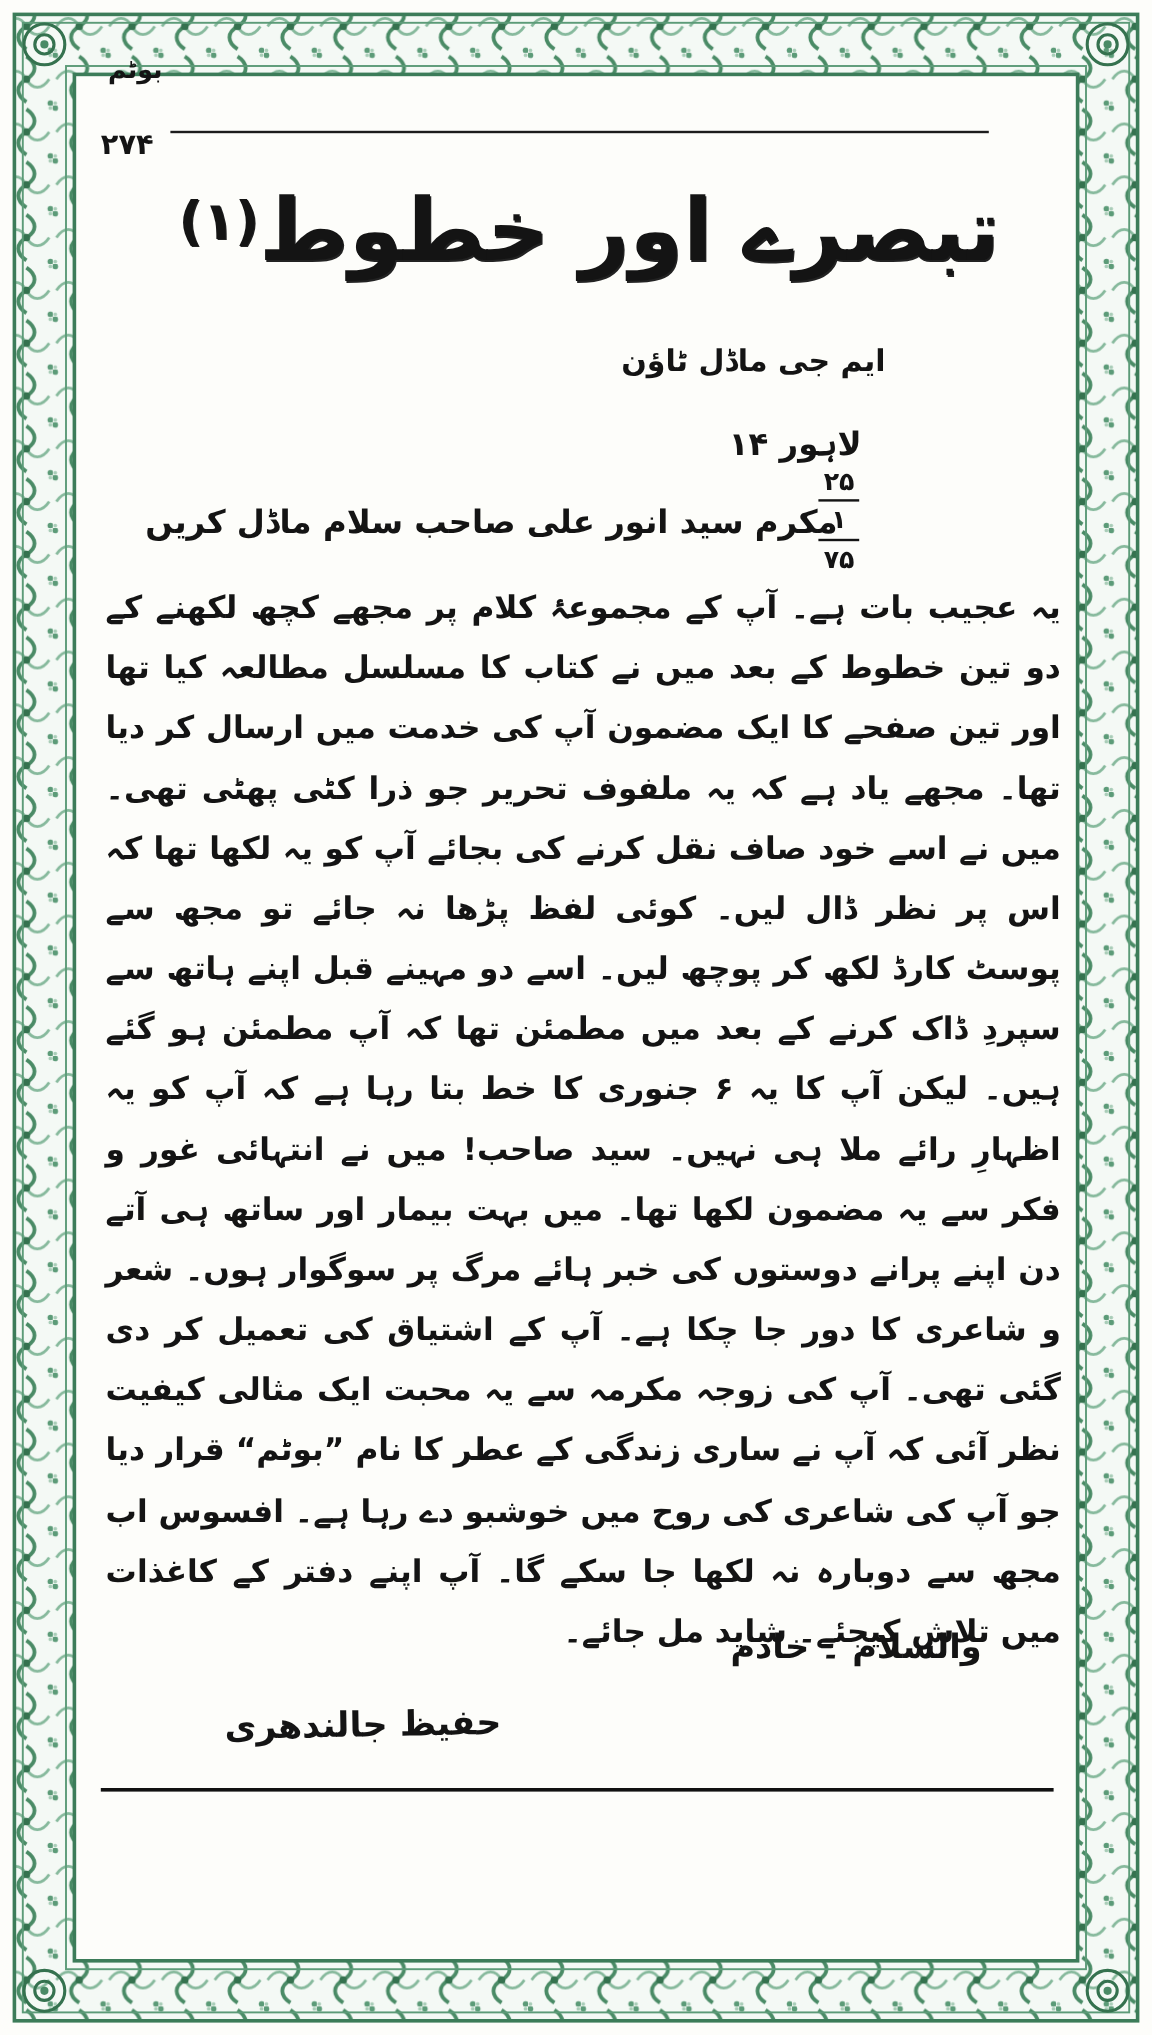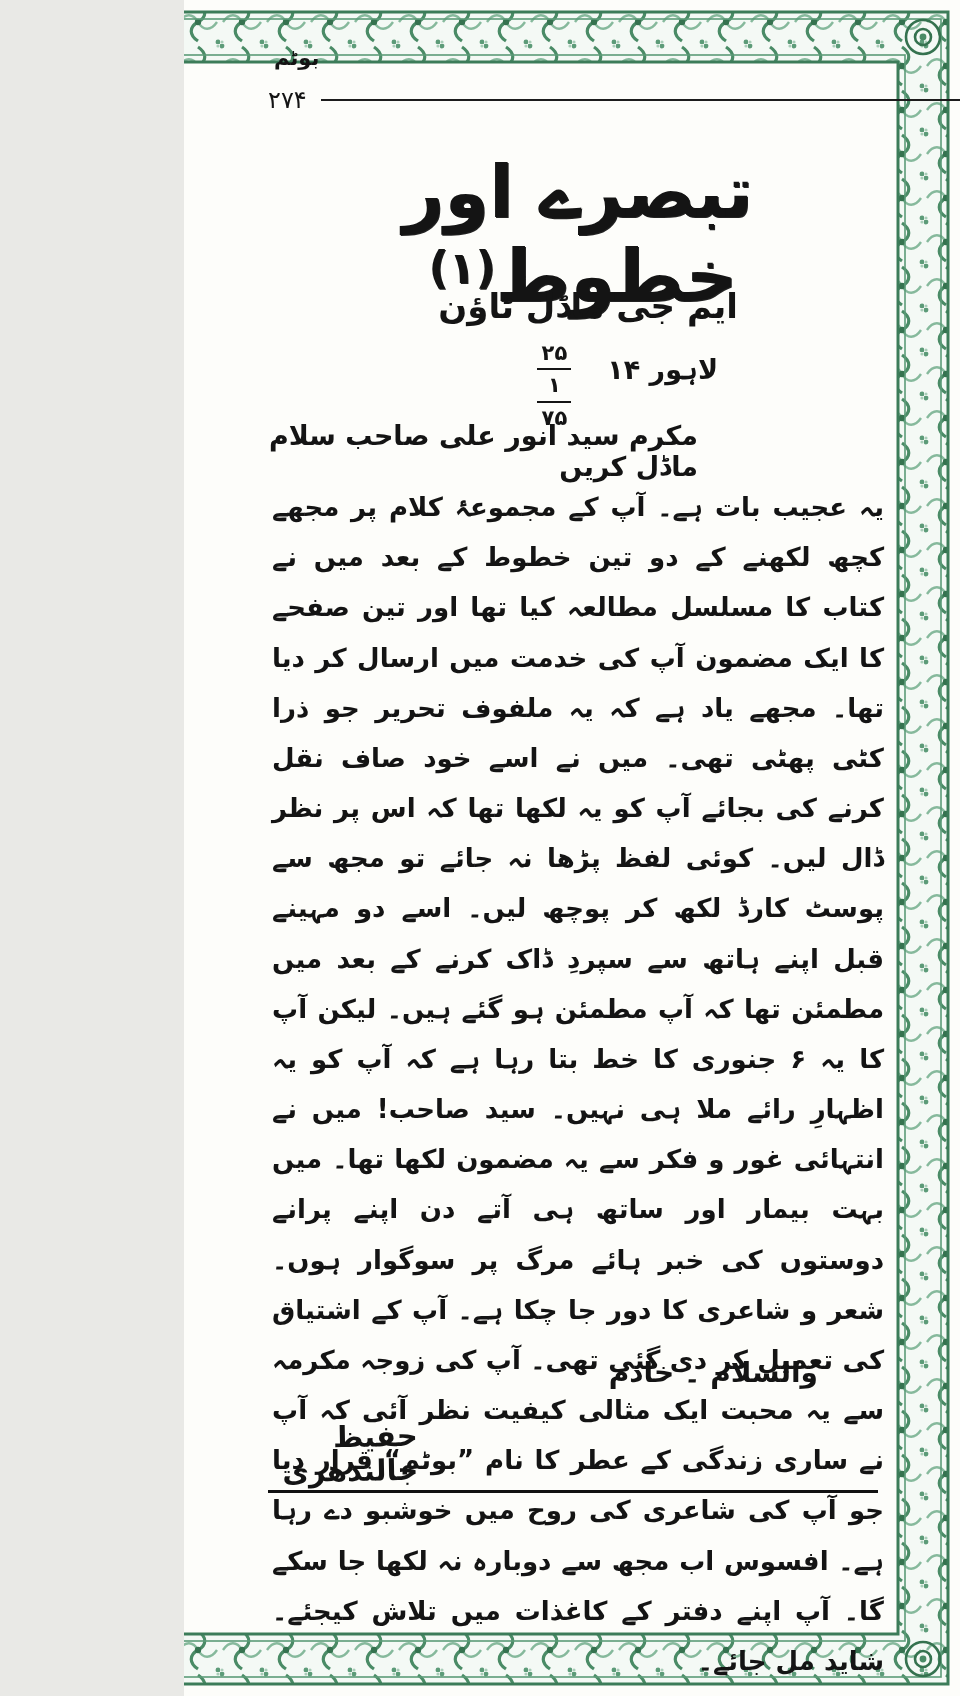"بوٹم" .page { width: 776px -> 960px }
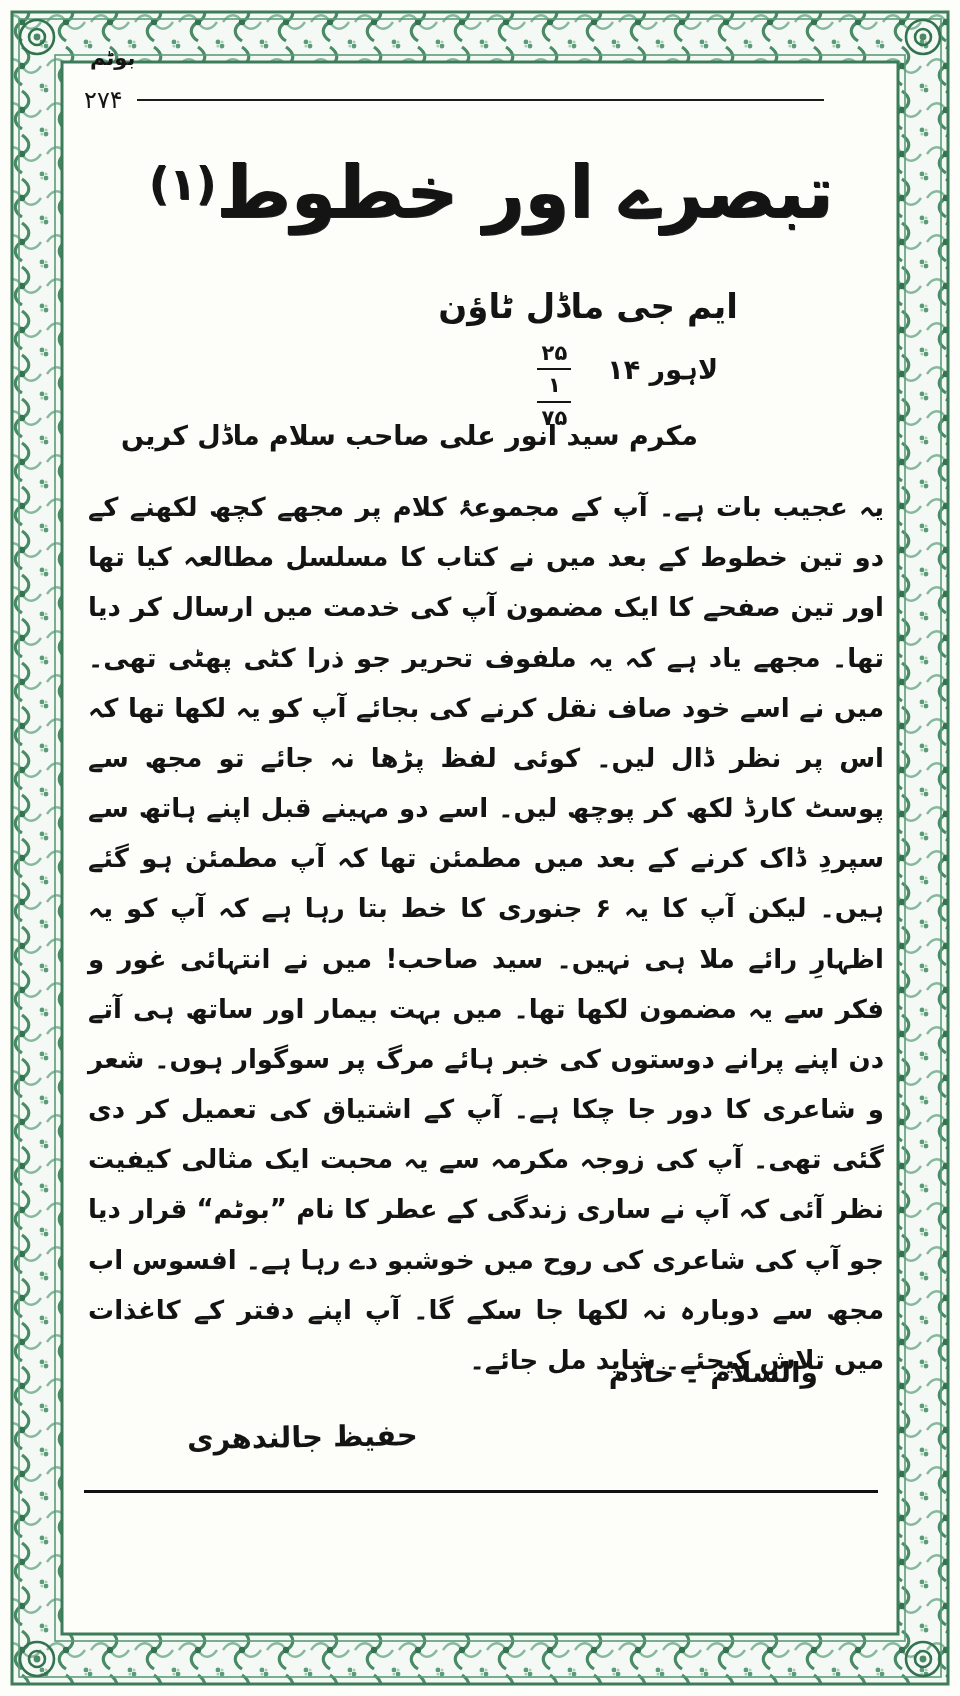"۲۷۴" .pageno { font-weight: normal -> bold; margin-top: none -> 20px }
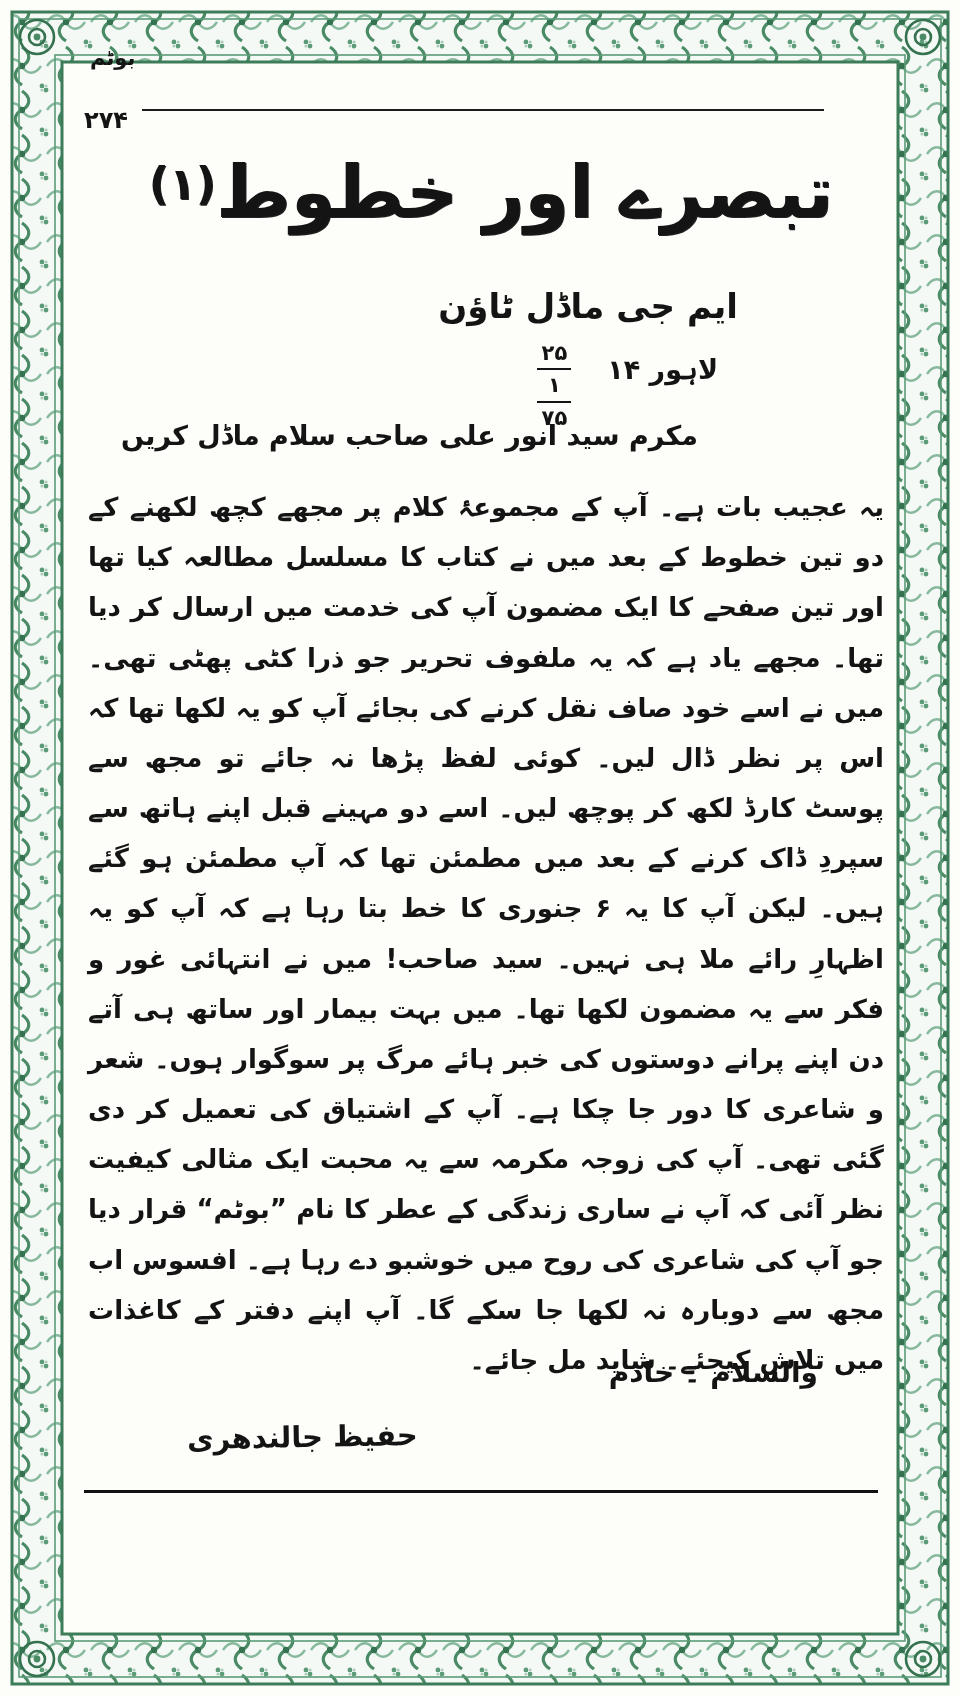"ایم جی ماڈل ٹاؤن" .address-line { font-size: 34px -> 25px }
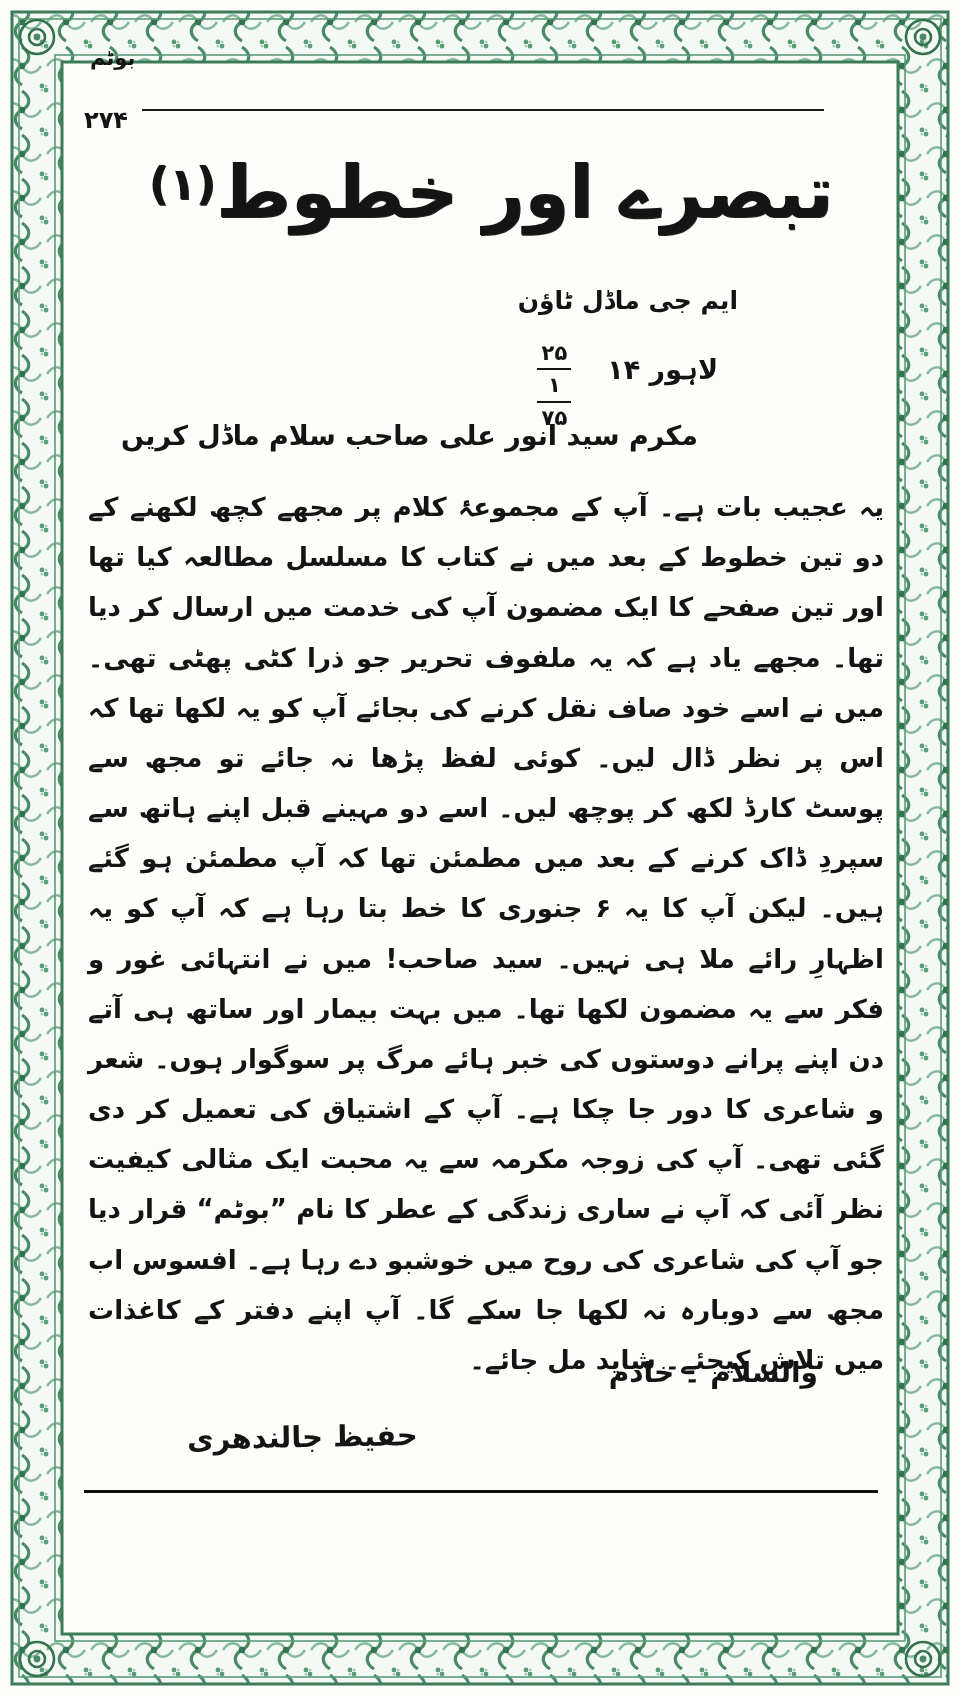"لاہور ۱۴" .date-row { flex-direction: none -> column; gap: 34px -> 2px }
